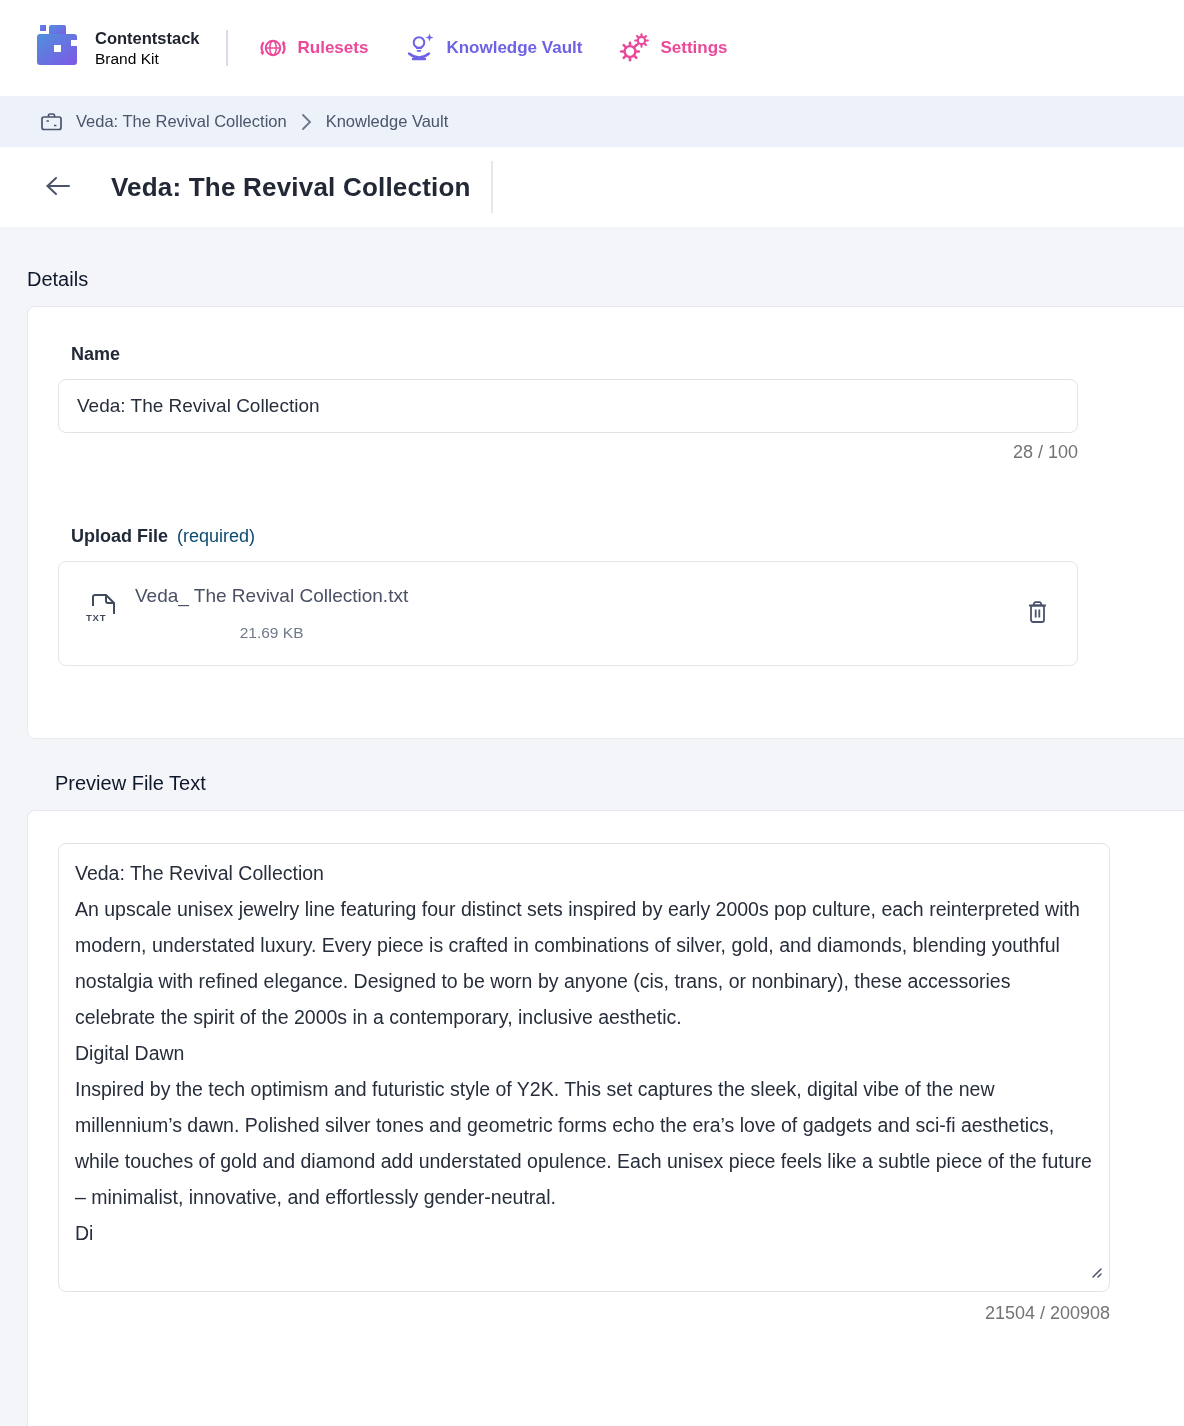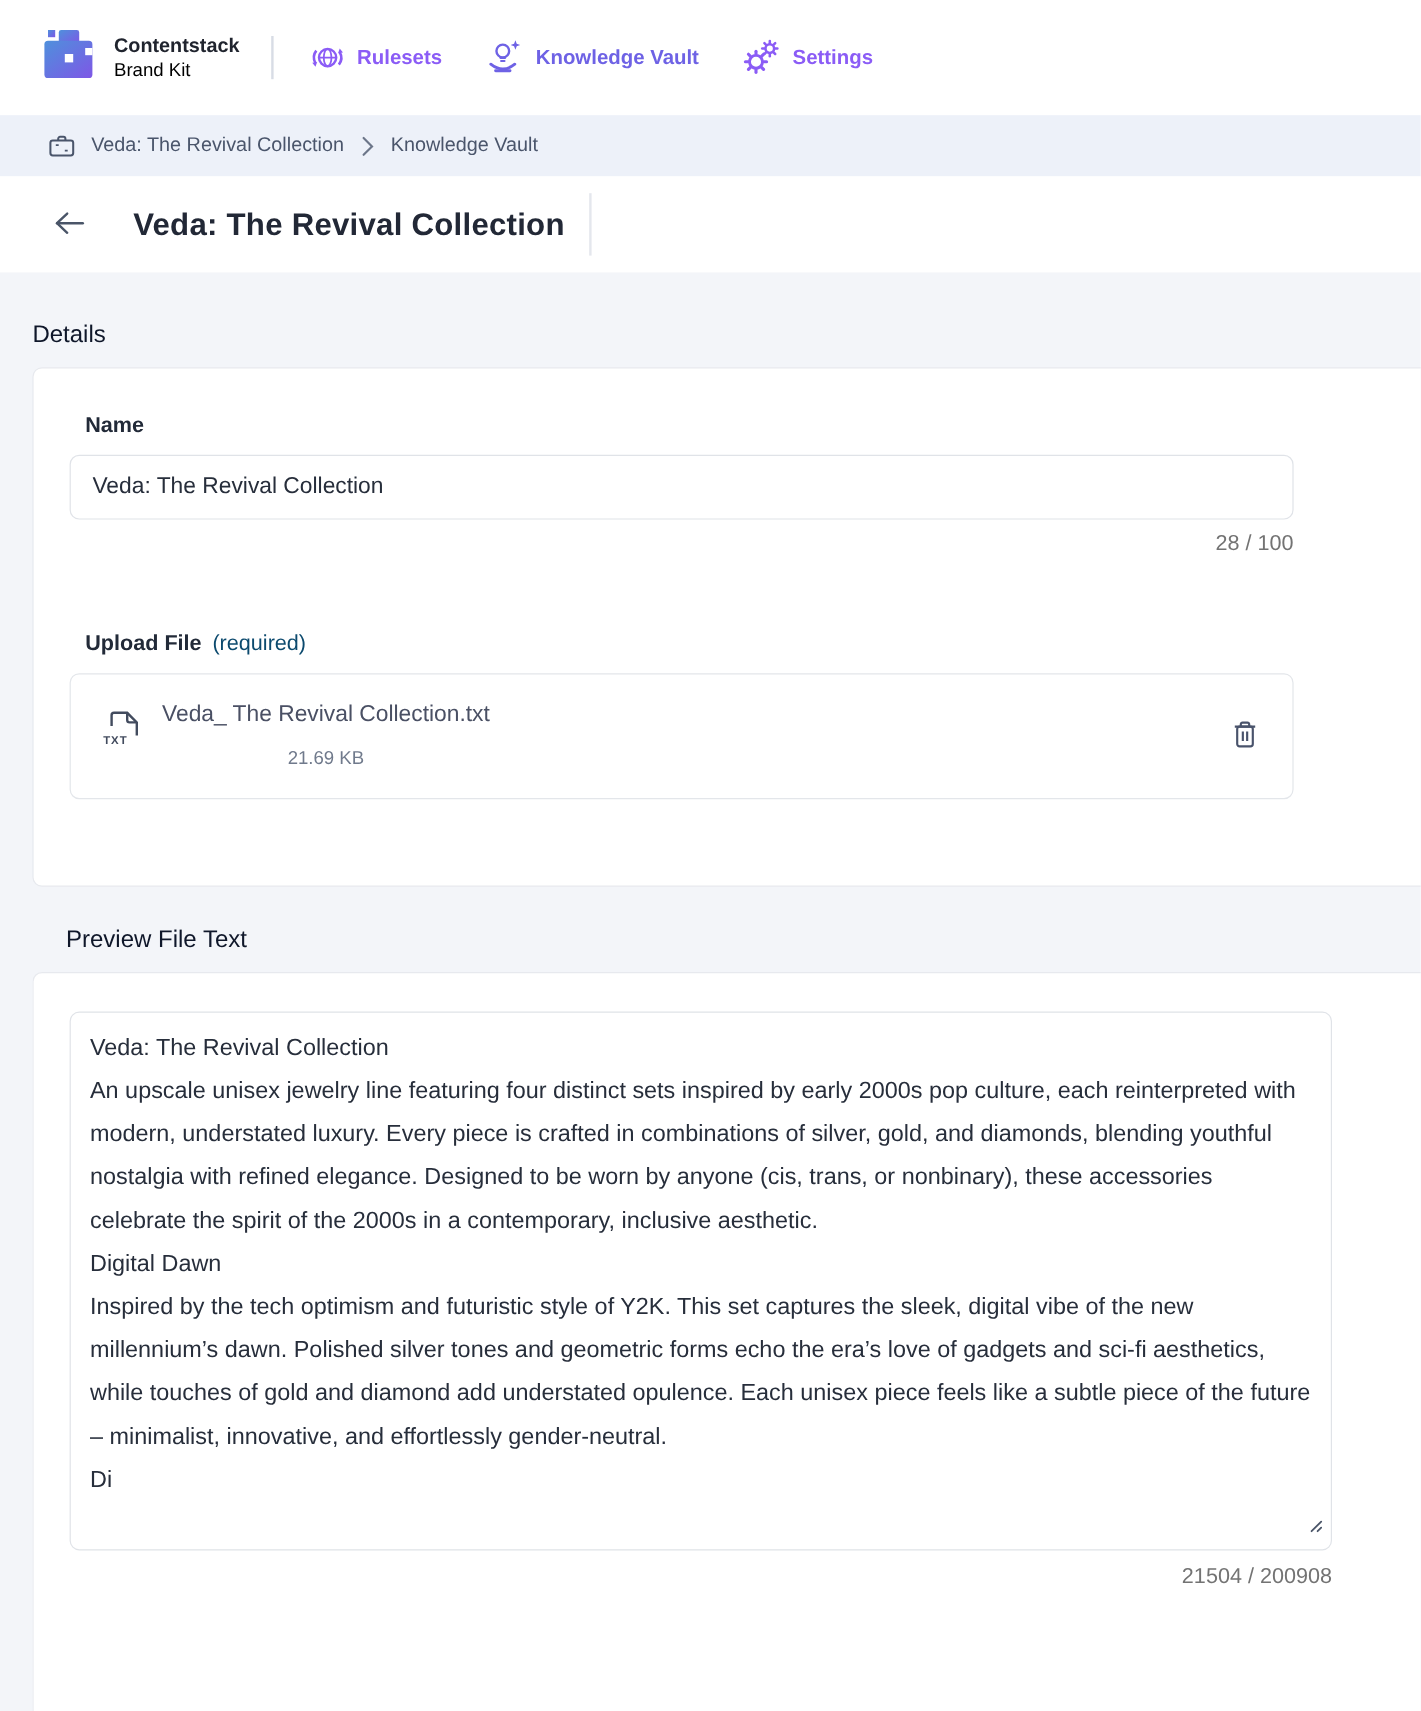"Rulesets" .nav-item { color: #8b5cf6 -> #ec4899 }
